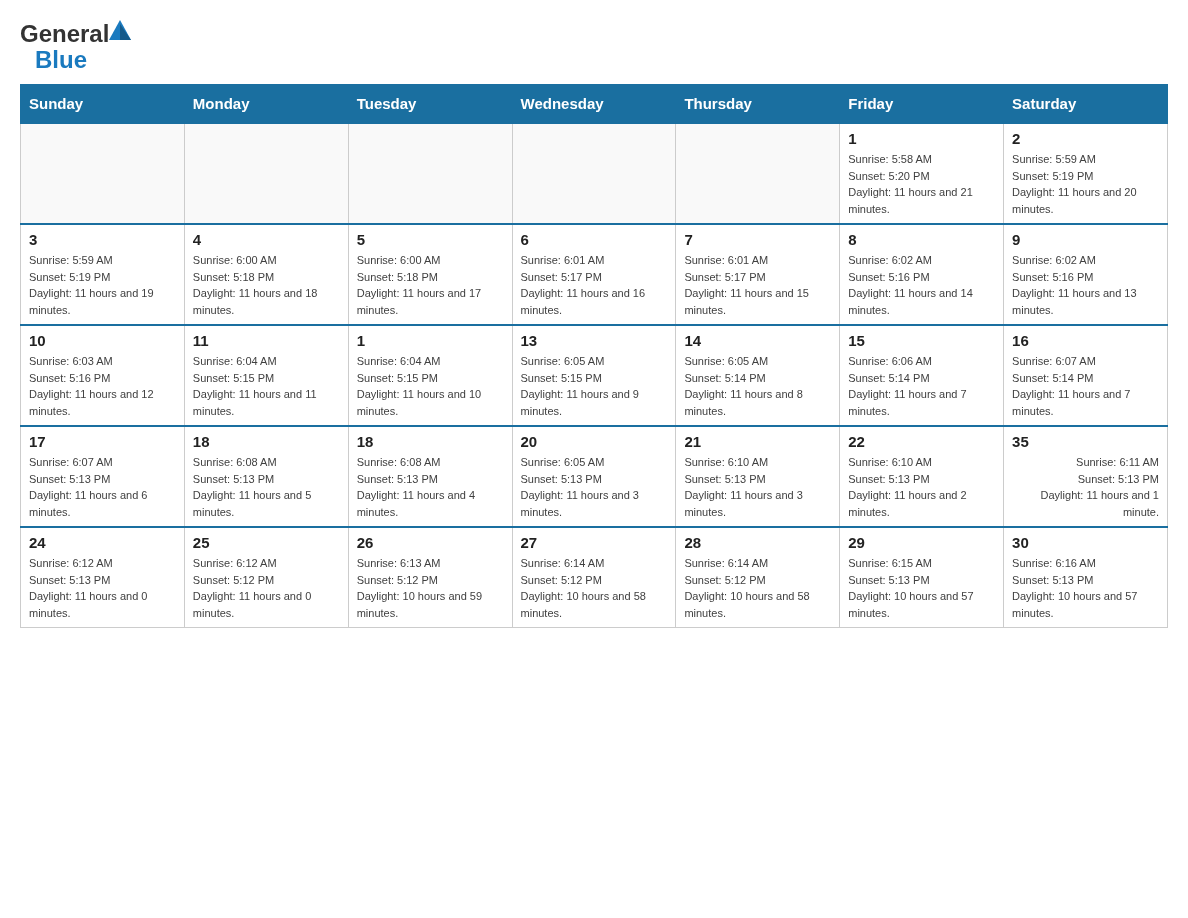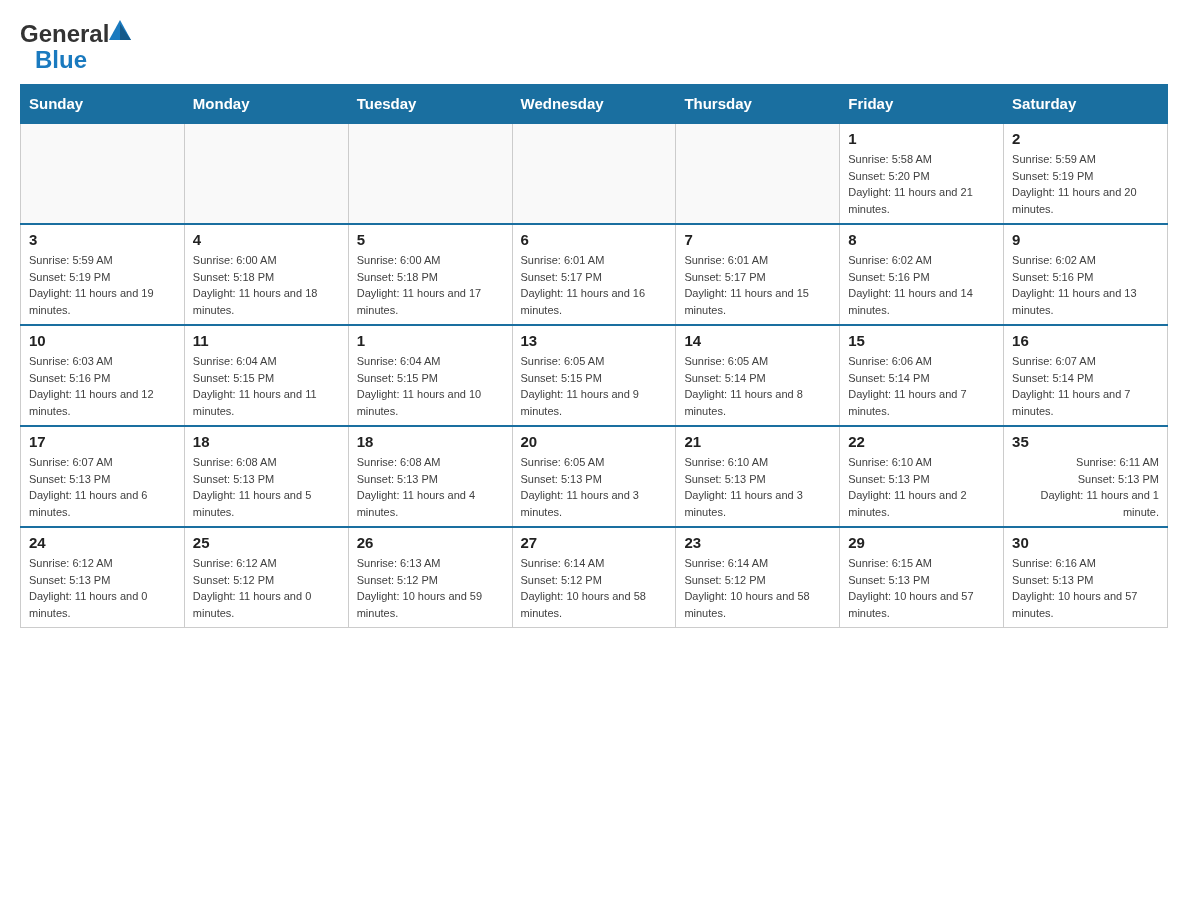"23" span.day-number { text: 23 -> 28 }
